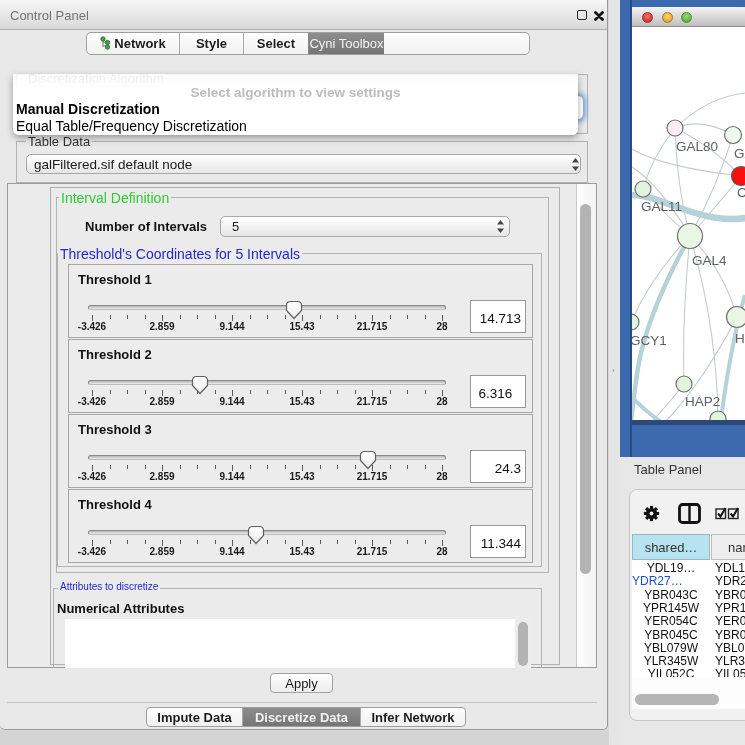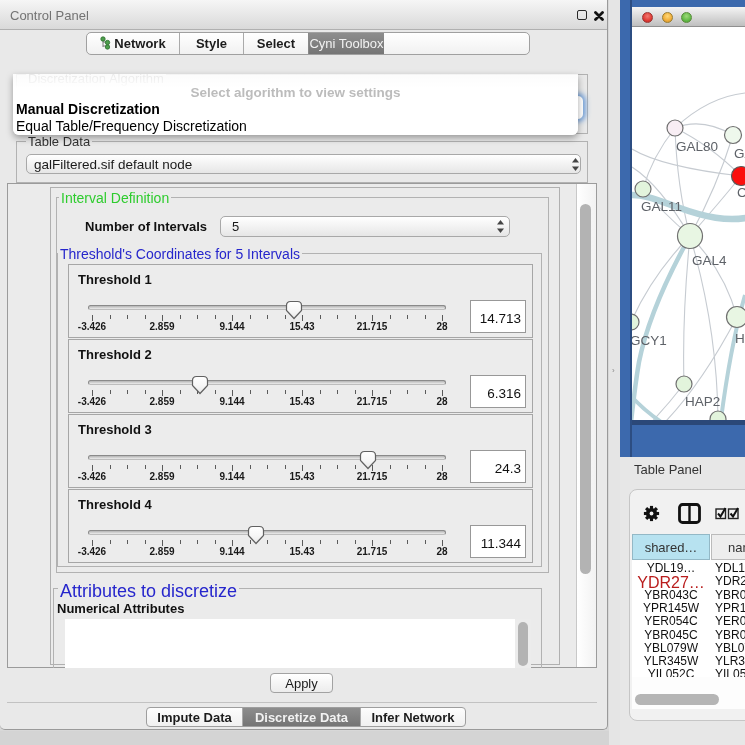"6.316" div { text-align: right -> center }
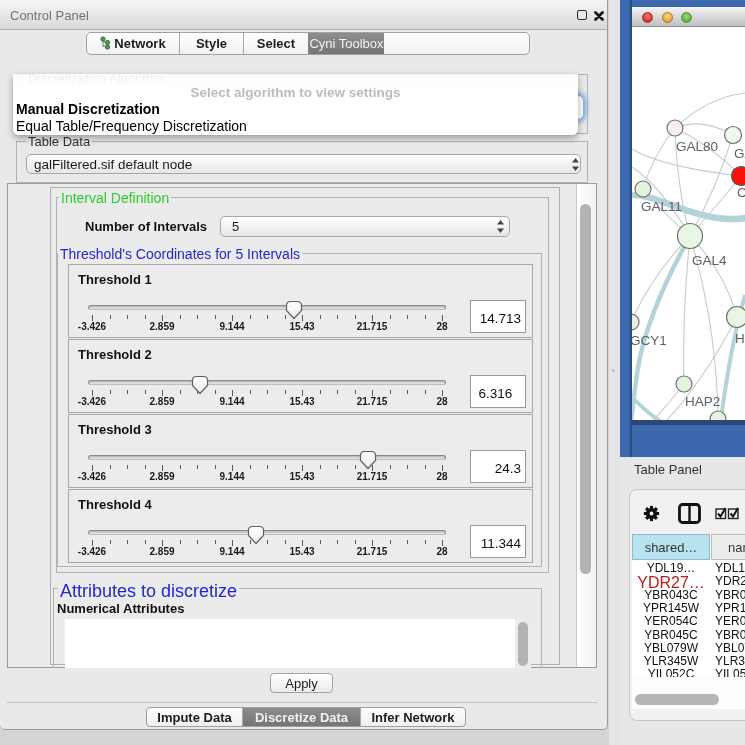"Attributes to discretize" div.abs { font-size: 18px -> 10px }
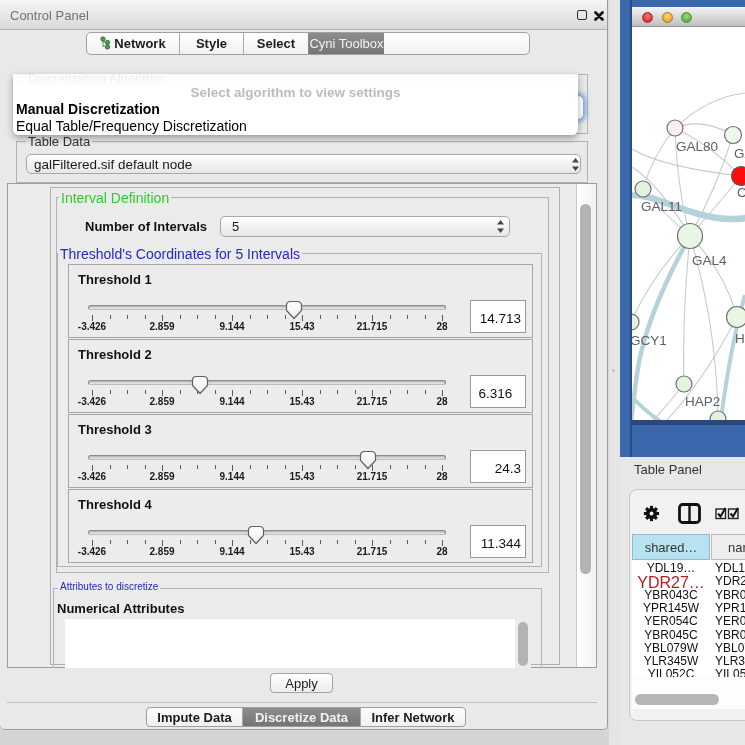"YDR27…" div { color: #b91c1c -> #1d4ed8; font-size: 16px -> 12px; text-align: center -> none }
